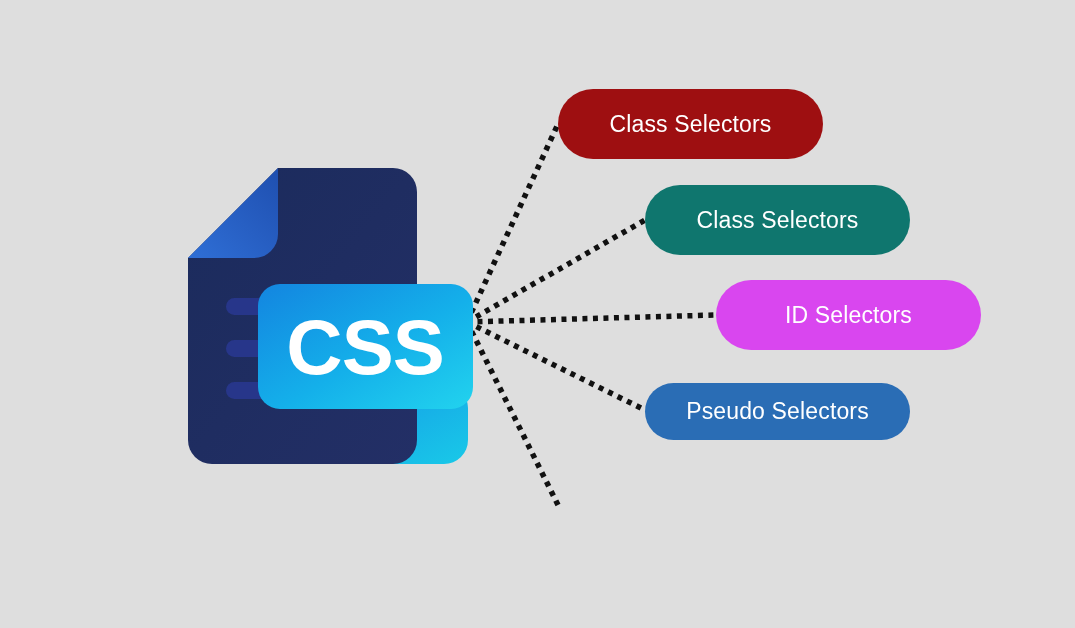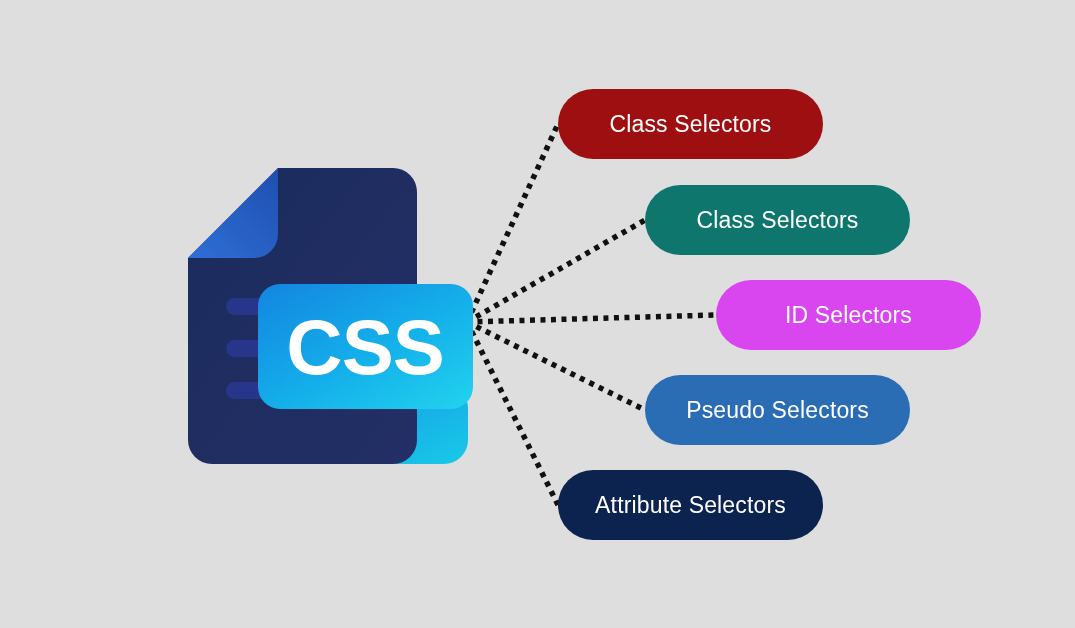"Pseudo Selectors" .pill-pseudo { height: 70px -> 57px; top: 375px -> 383px }
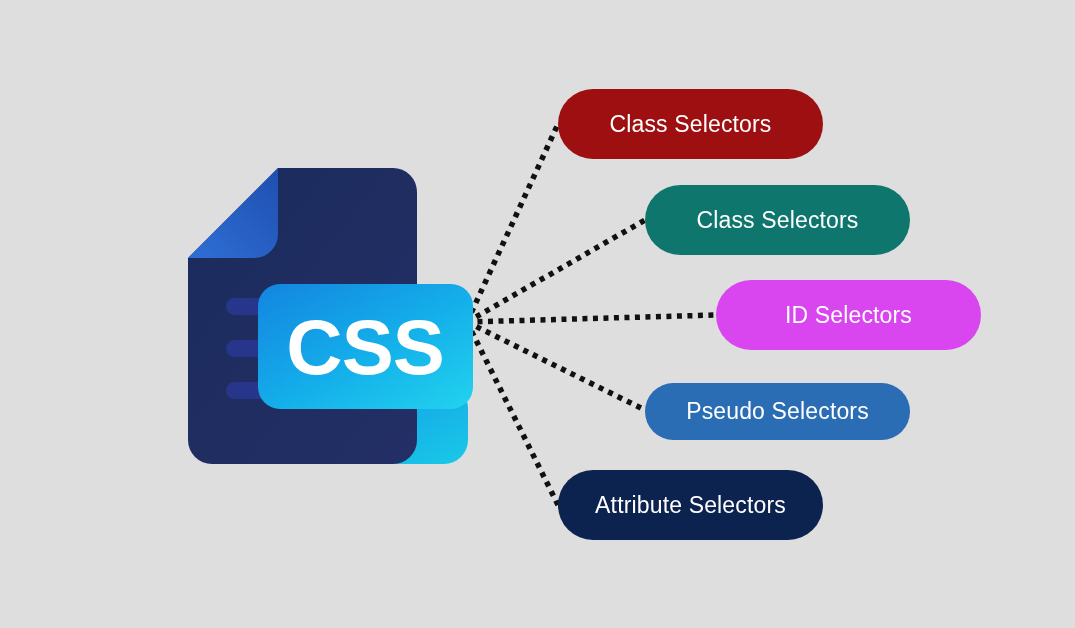"Attribute Selectors" div.pill { html: <div> <span>Attribute Selectors</span> </div> -> none }
